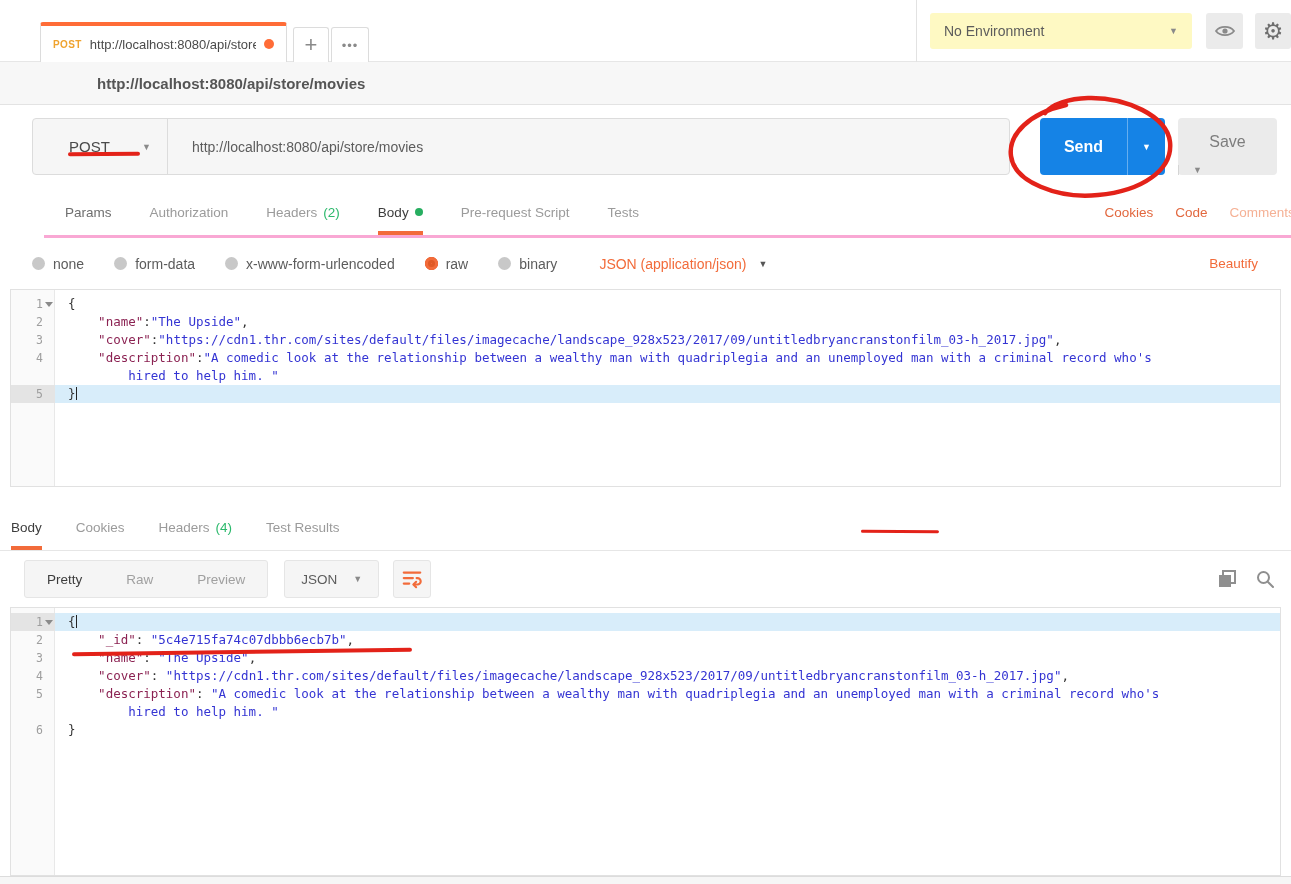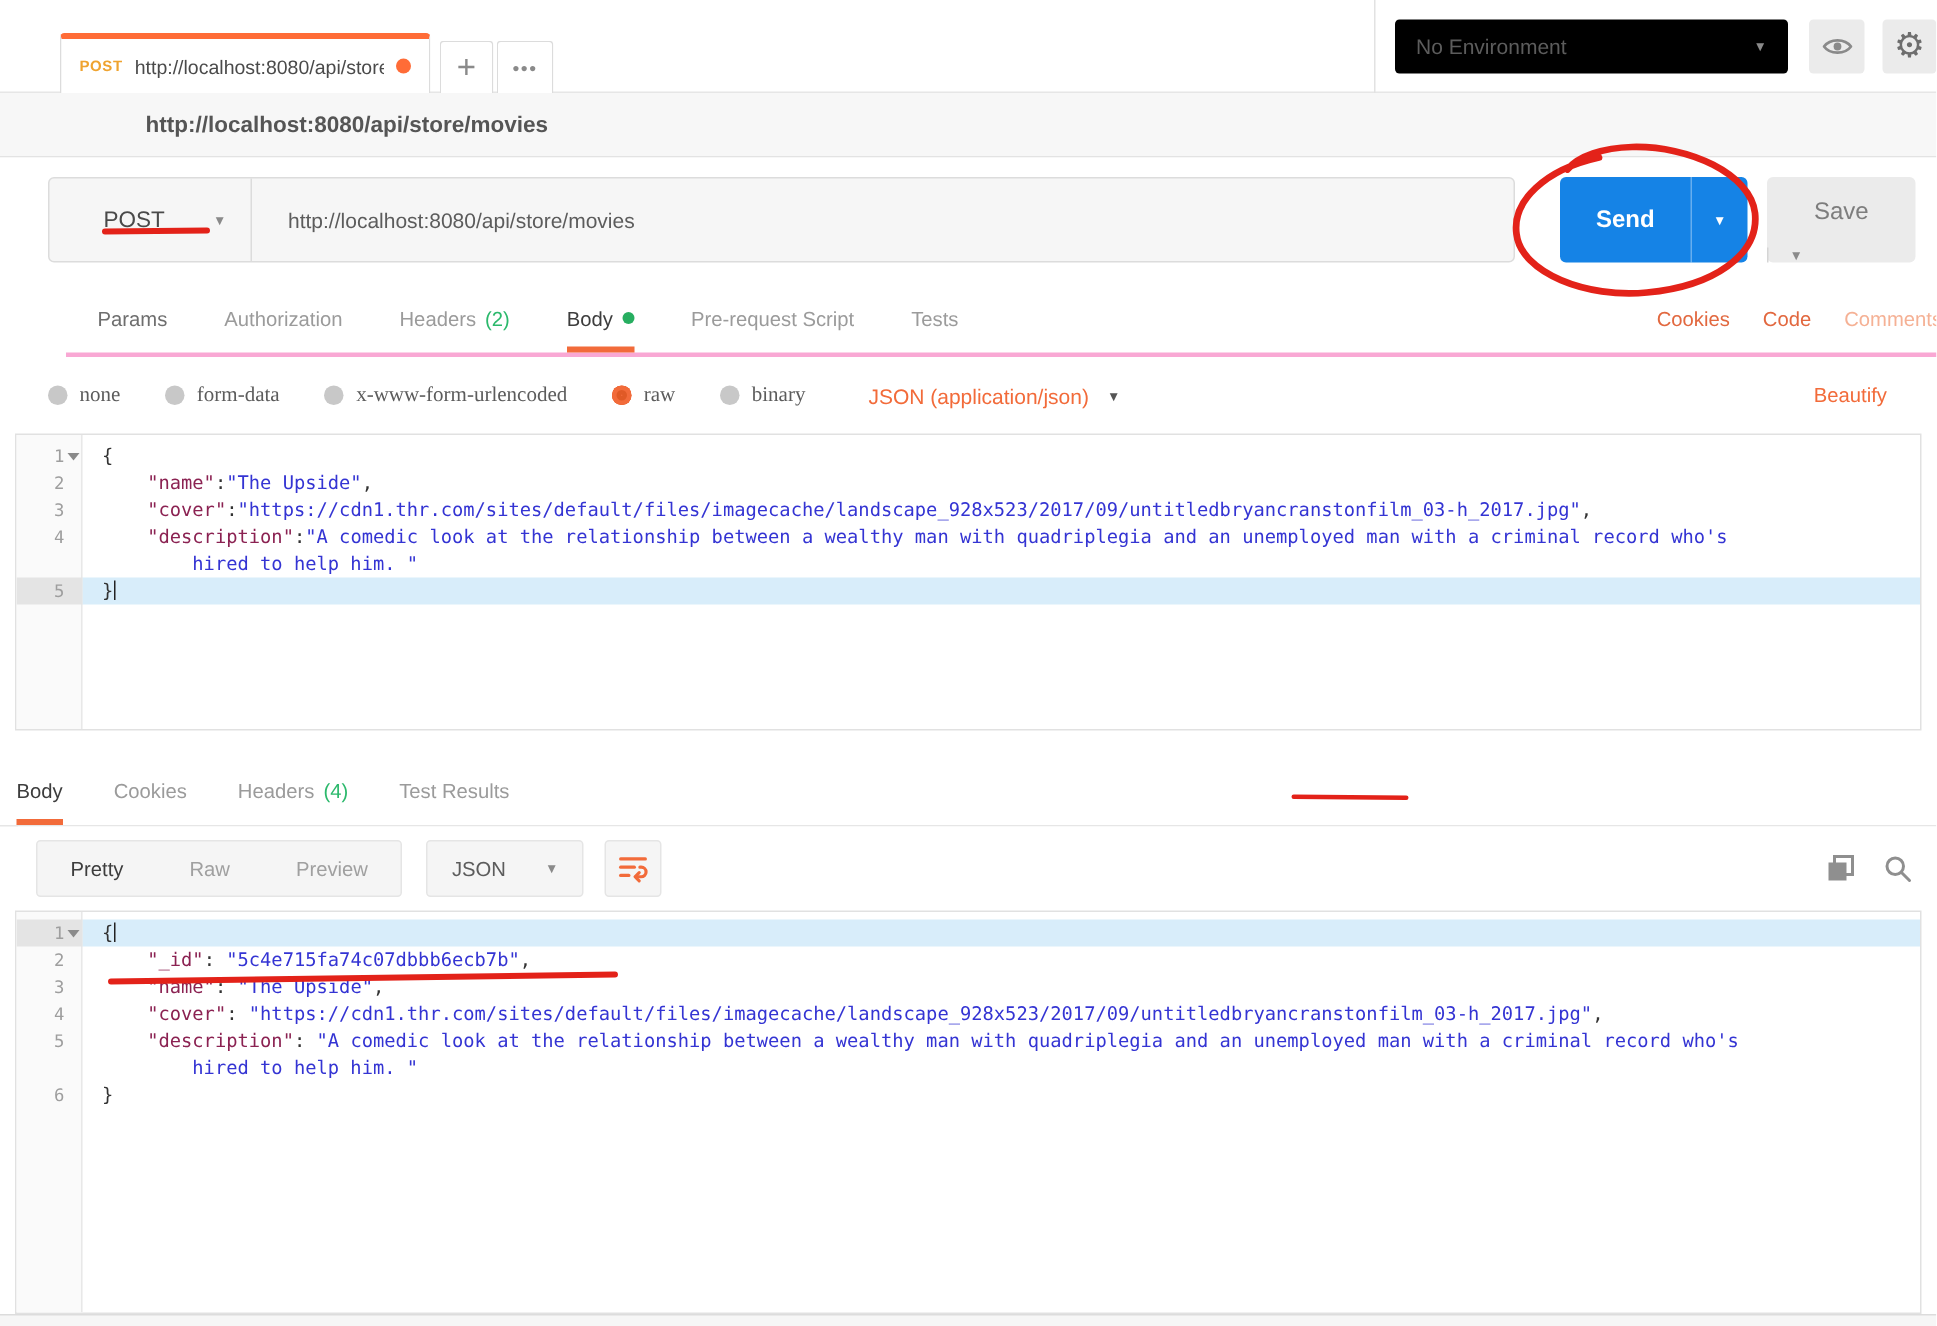"No Environment" .env-select { background: #000000 -> #fef9c3 }
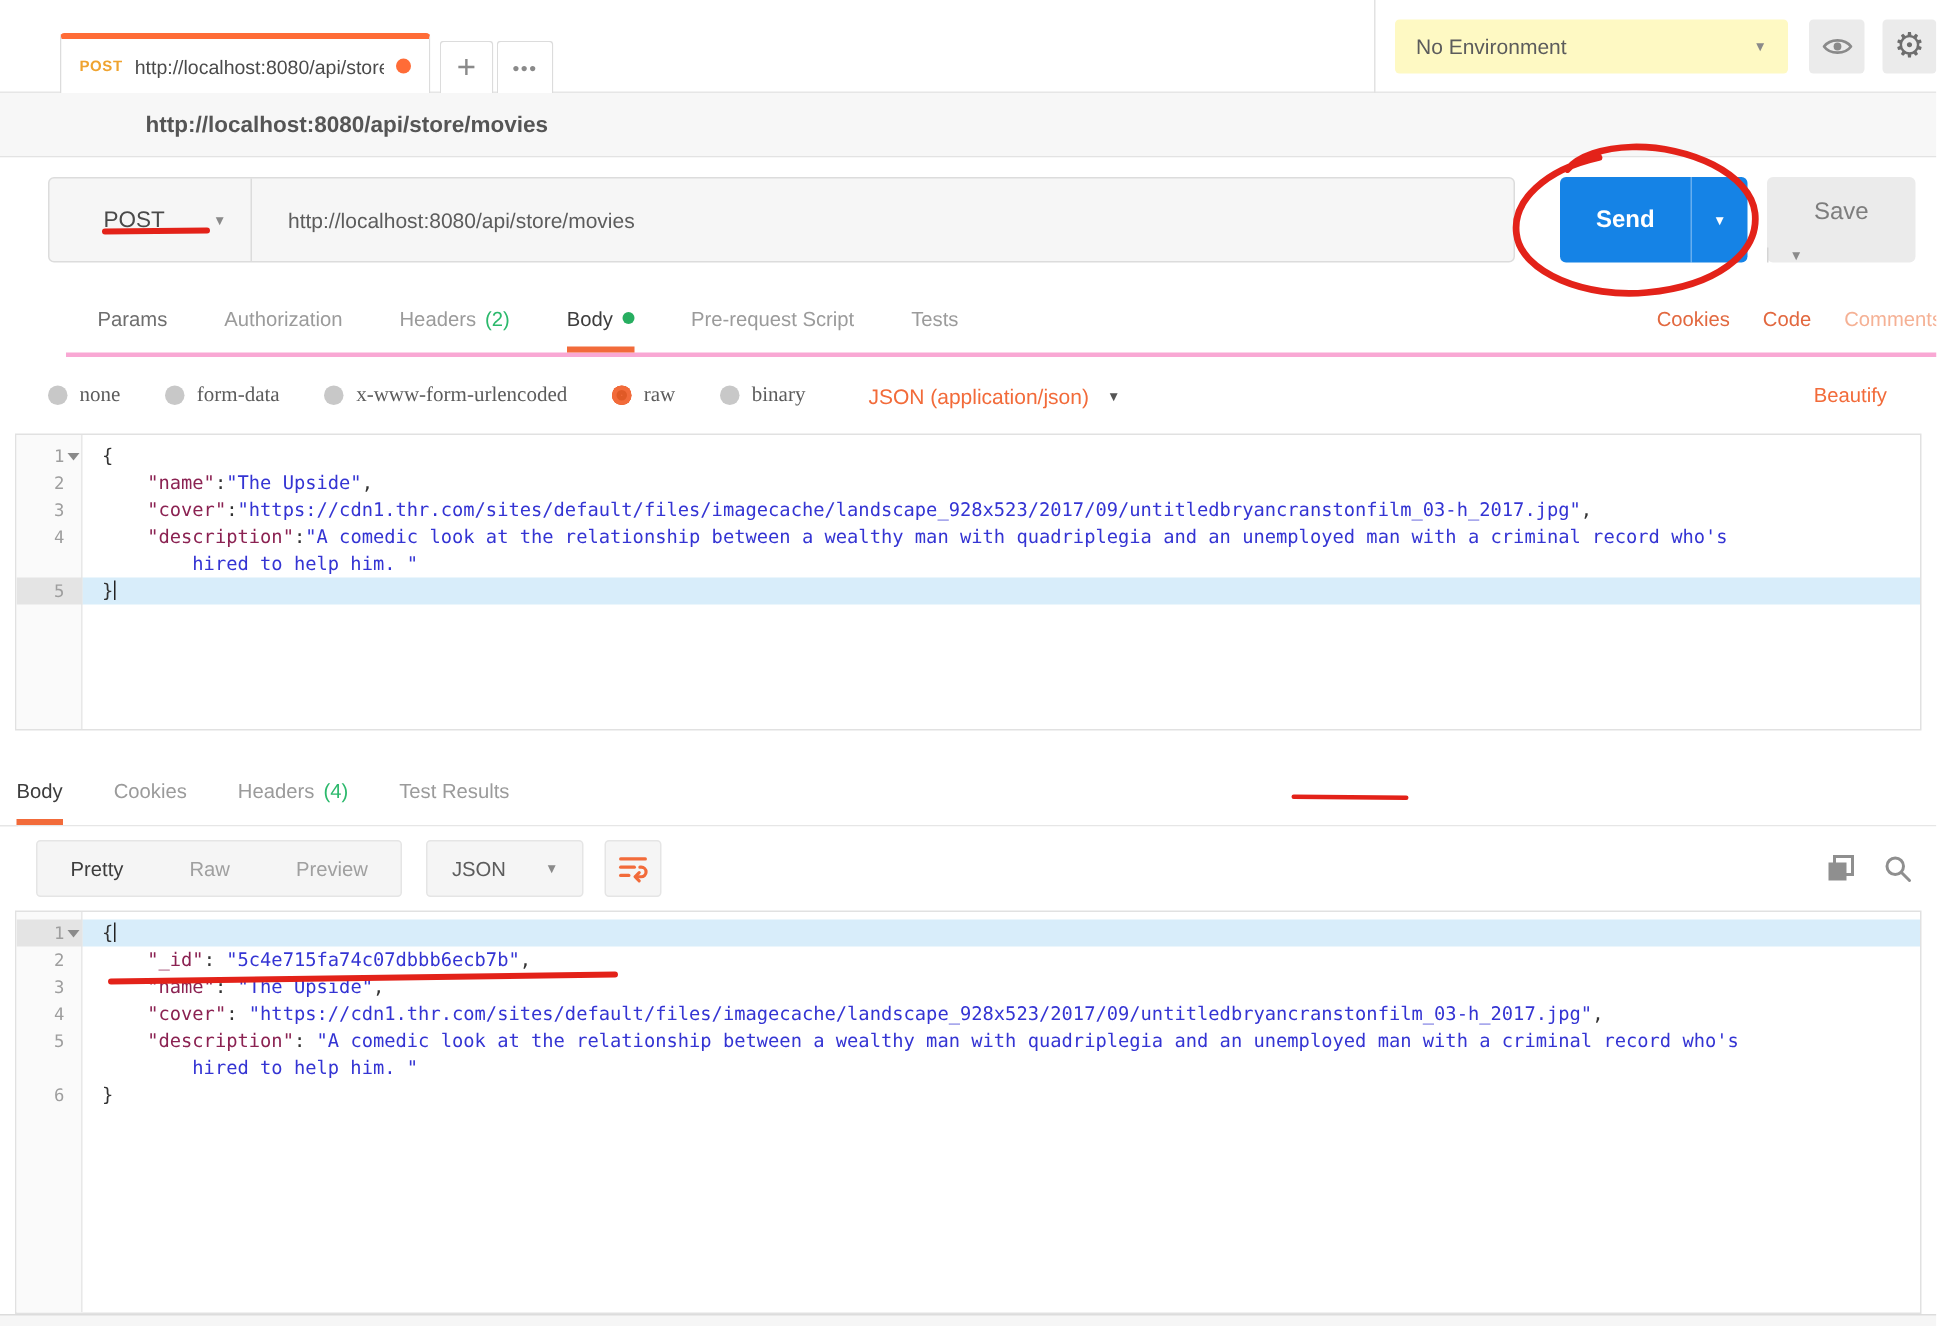"none" div { font-family: Liberation Serif, serif -> none }
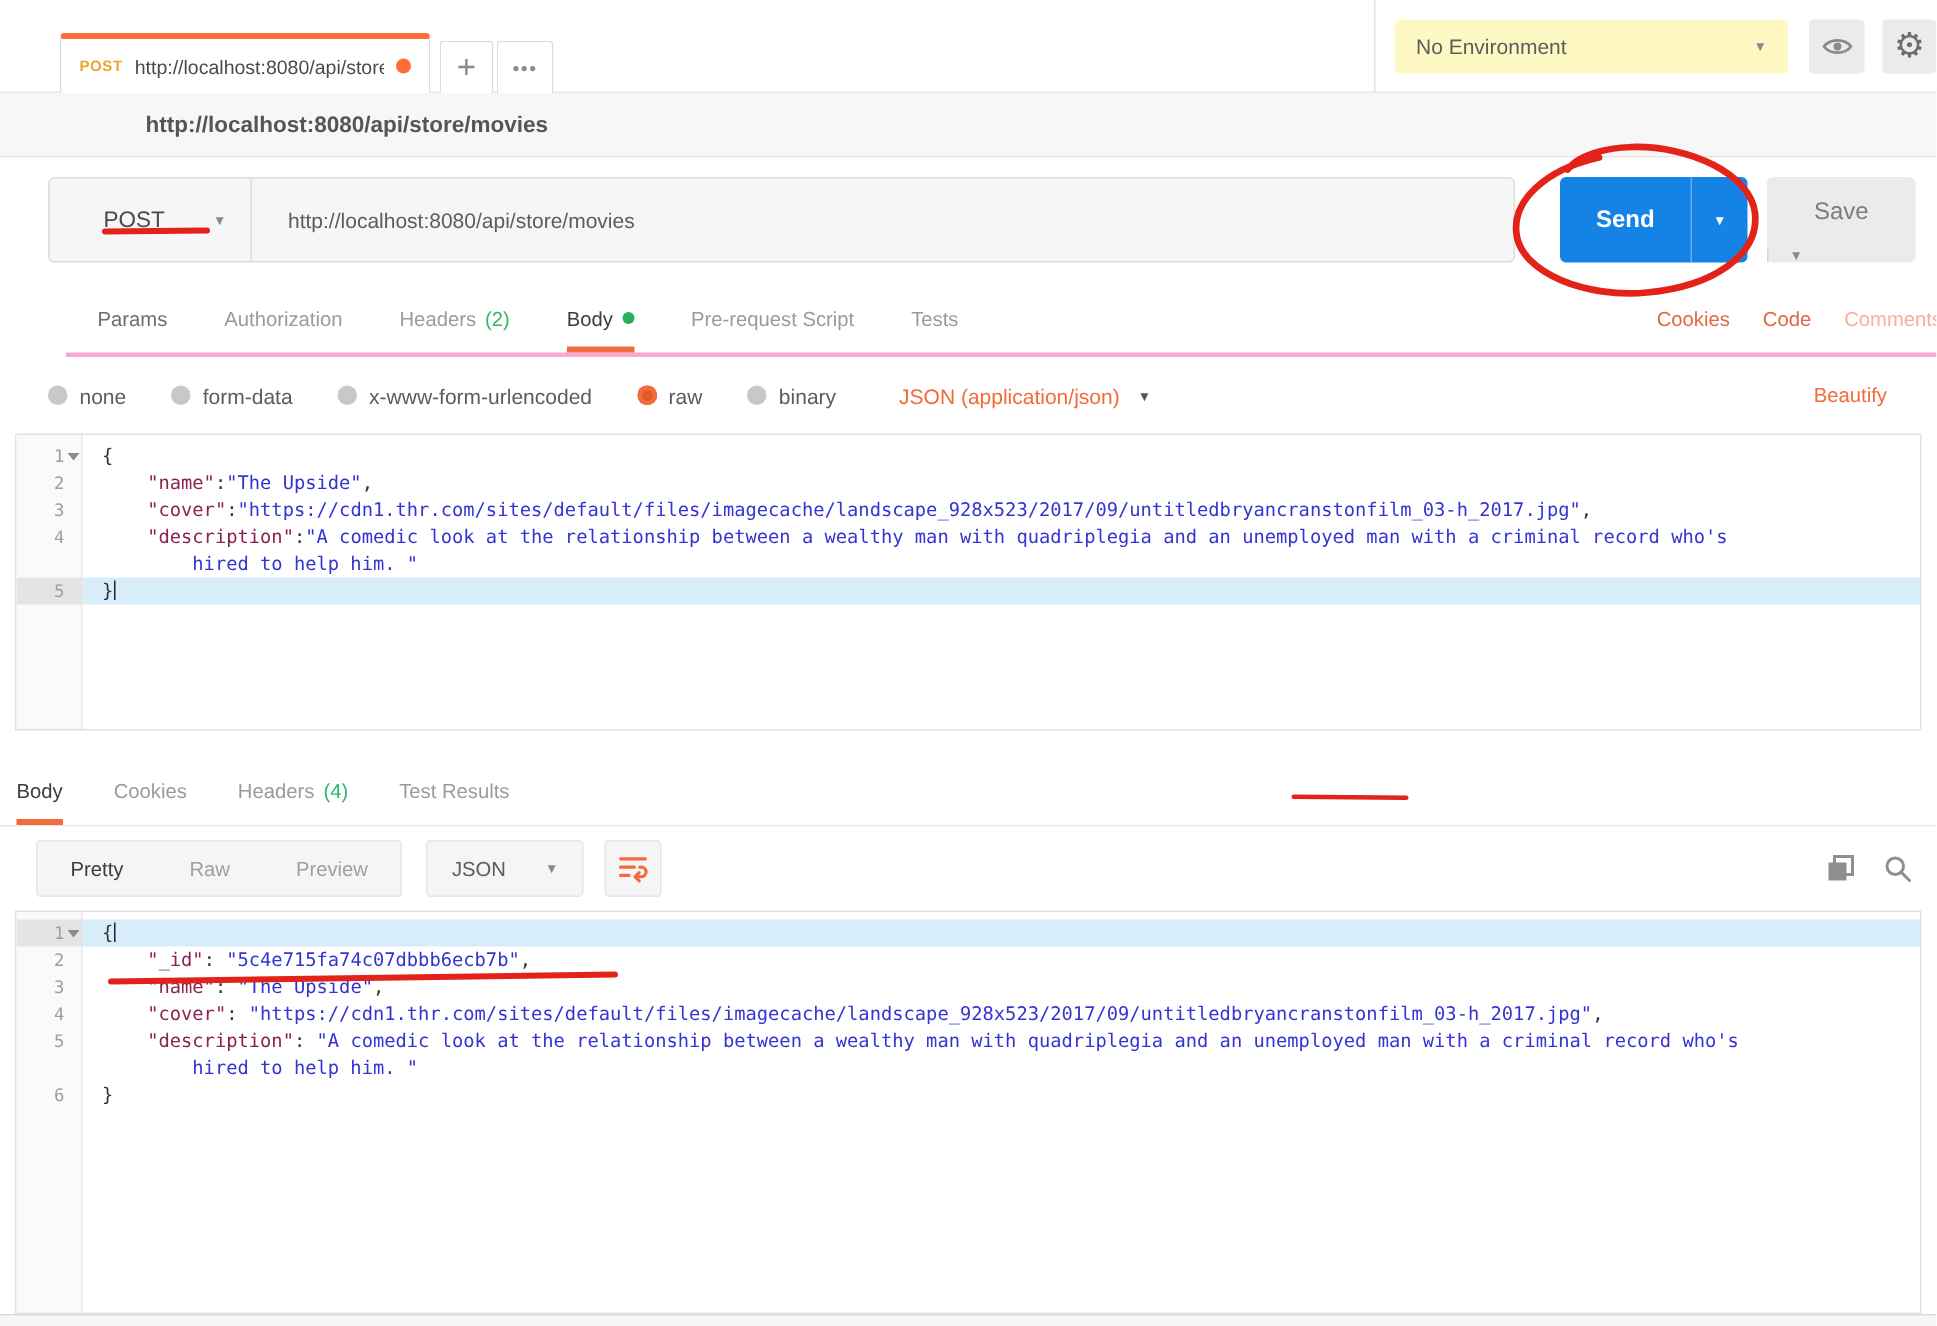"JSON" .fmt-select { gap: 26px -> 16px }
